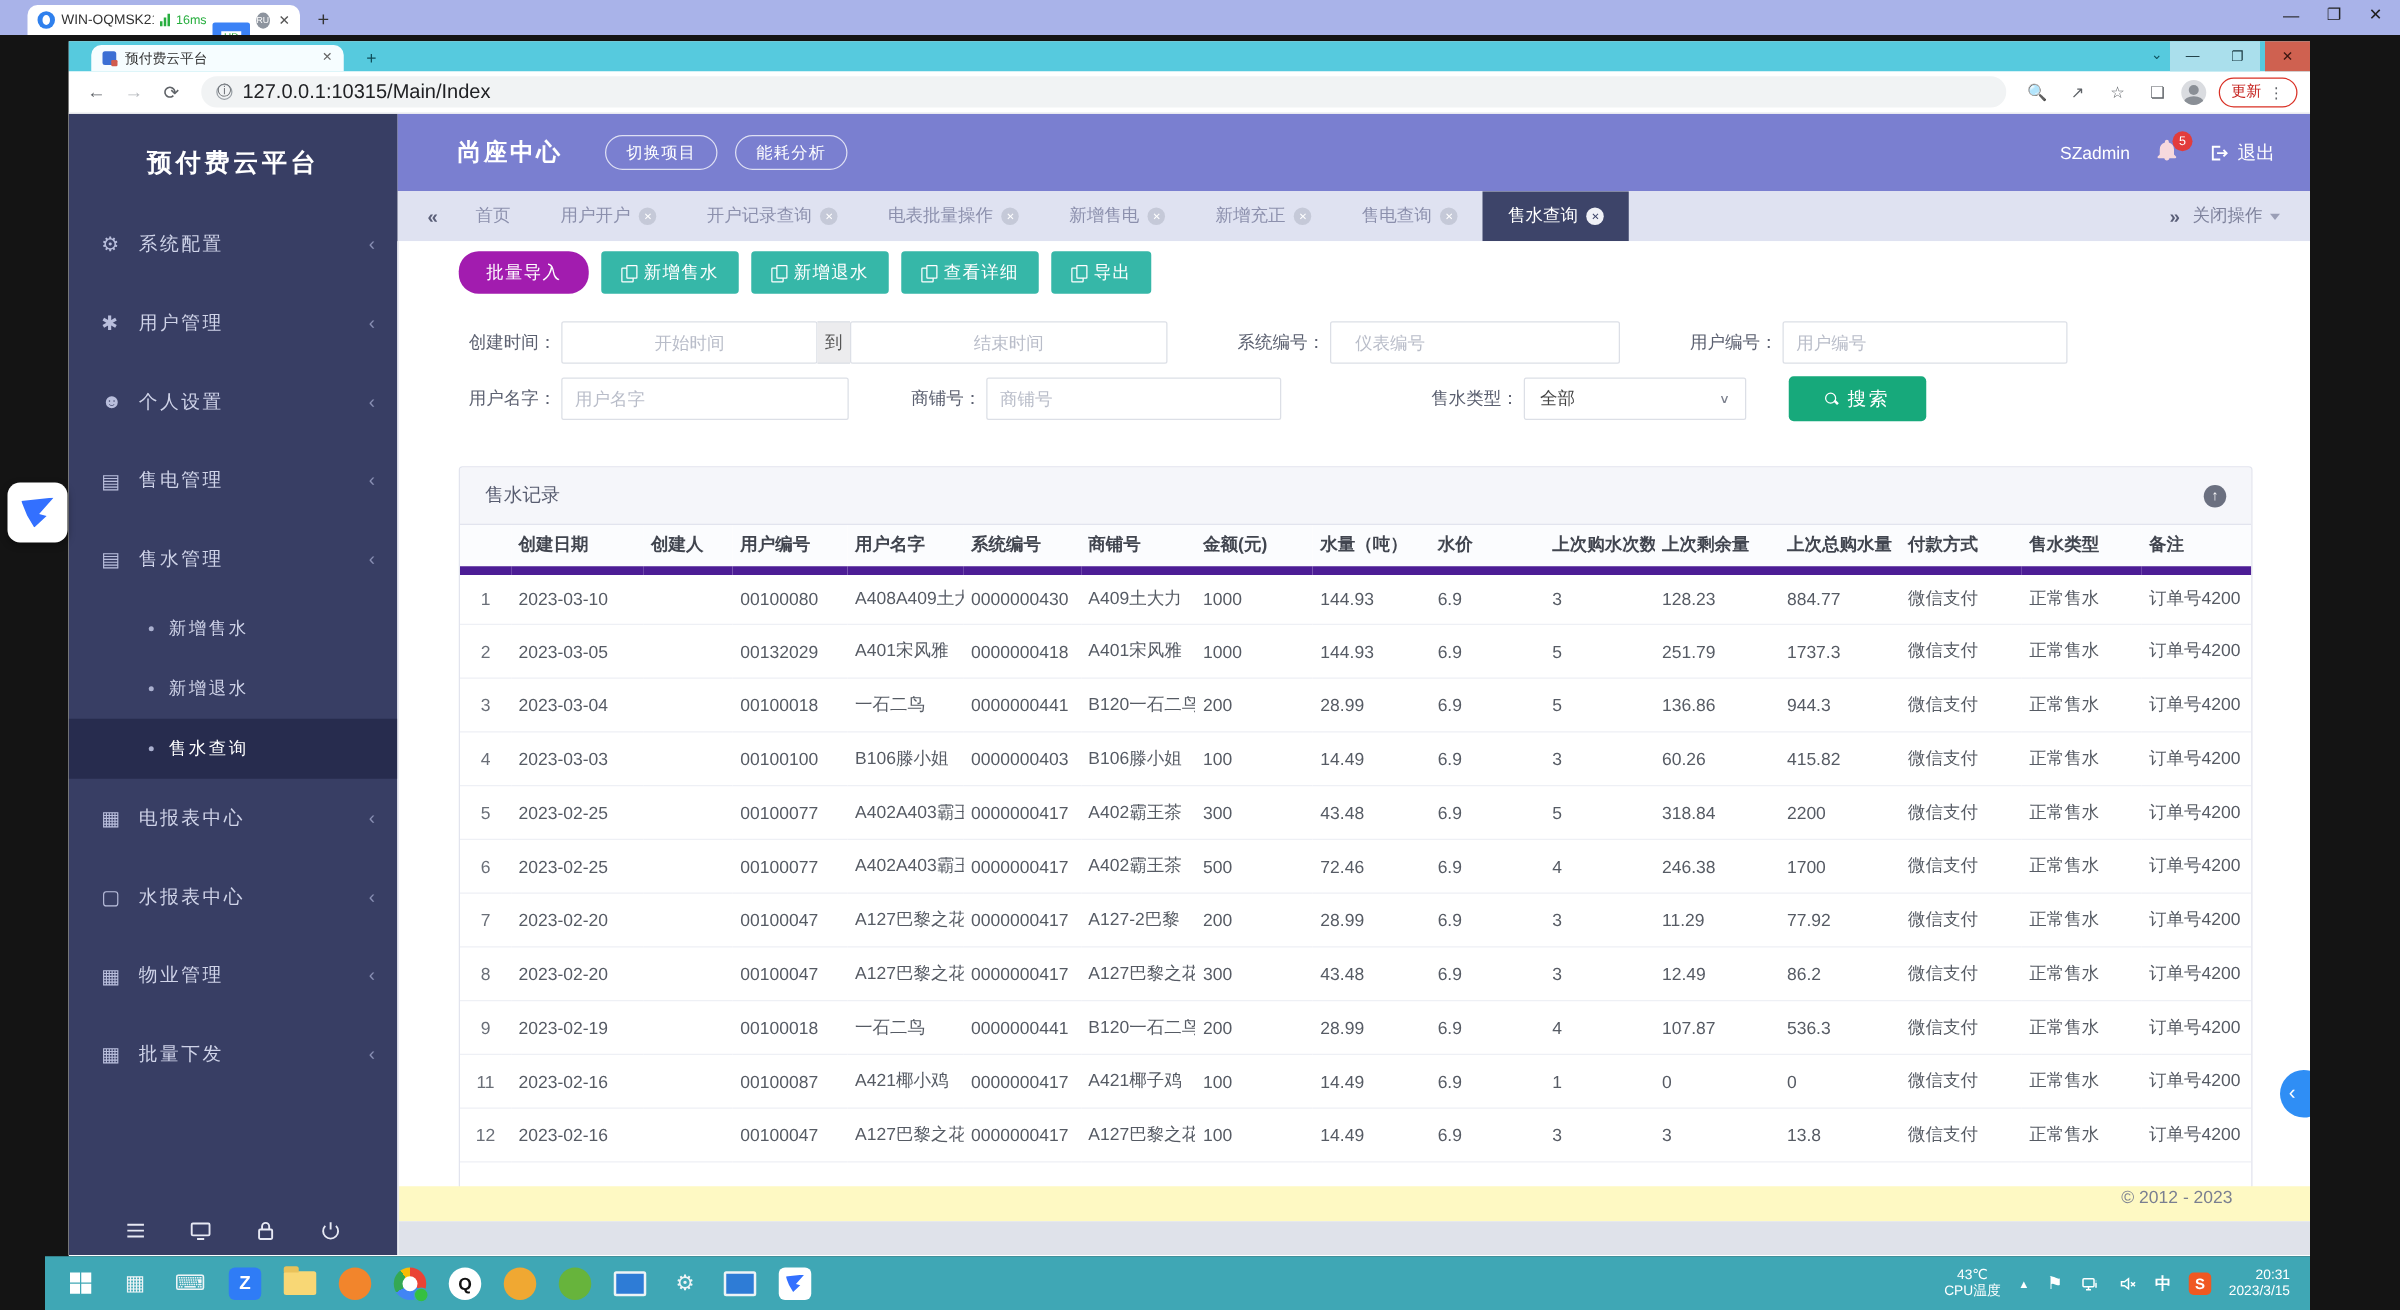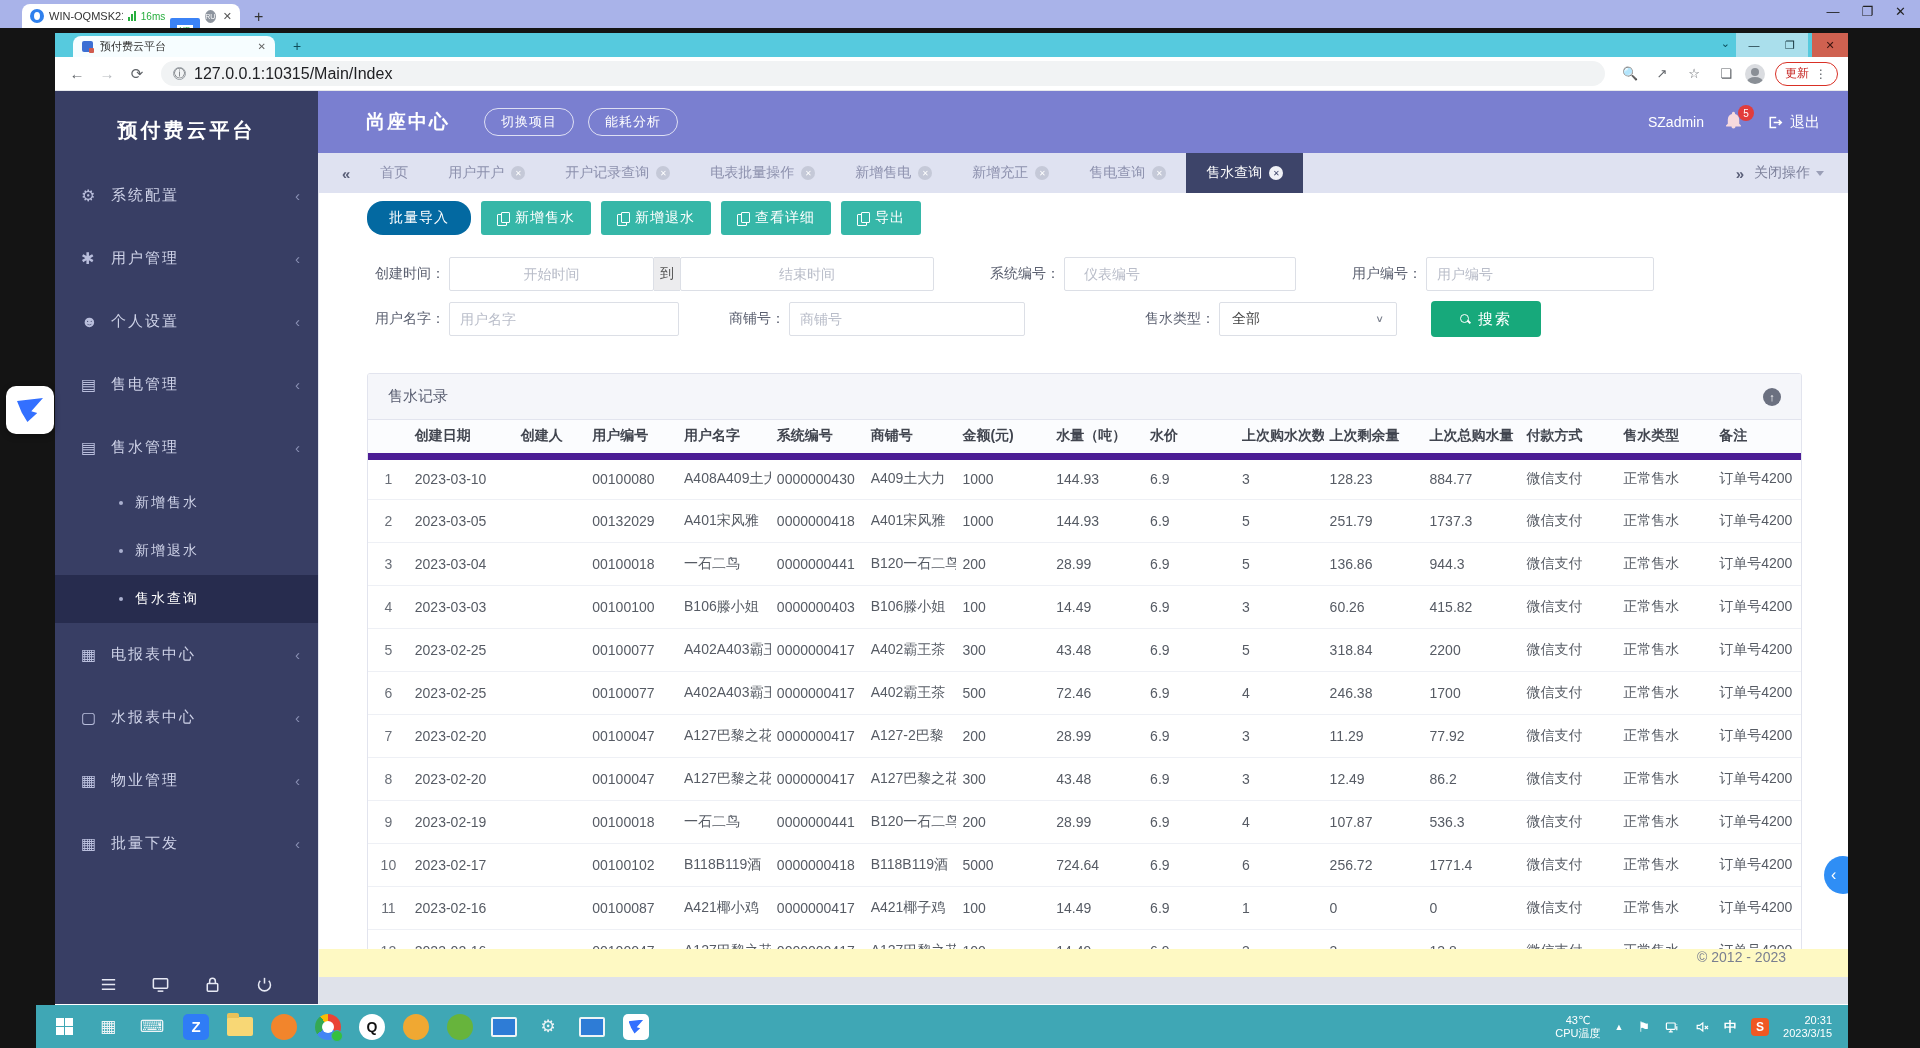"批量导入" .btn.blue { background: #0369a1 -> #a21caf }
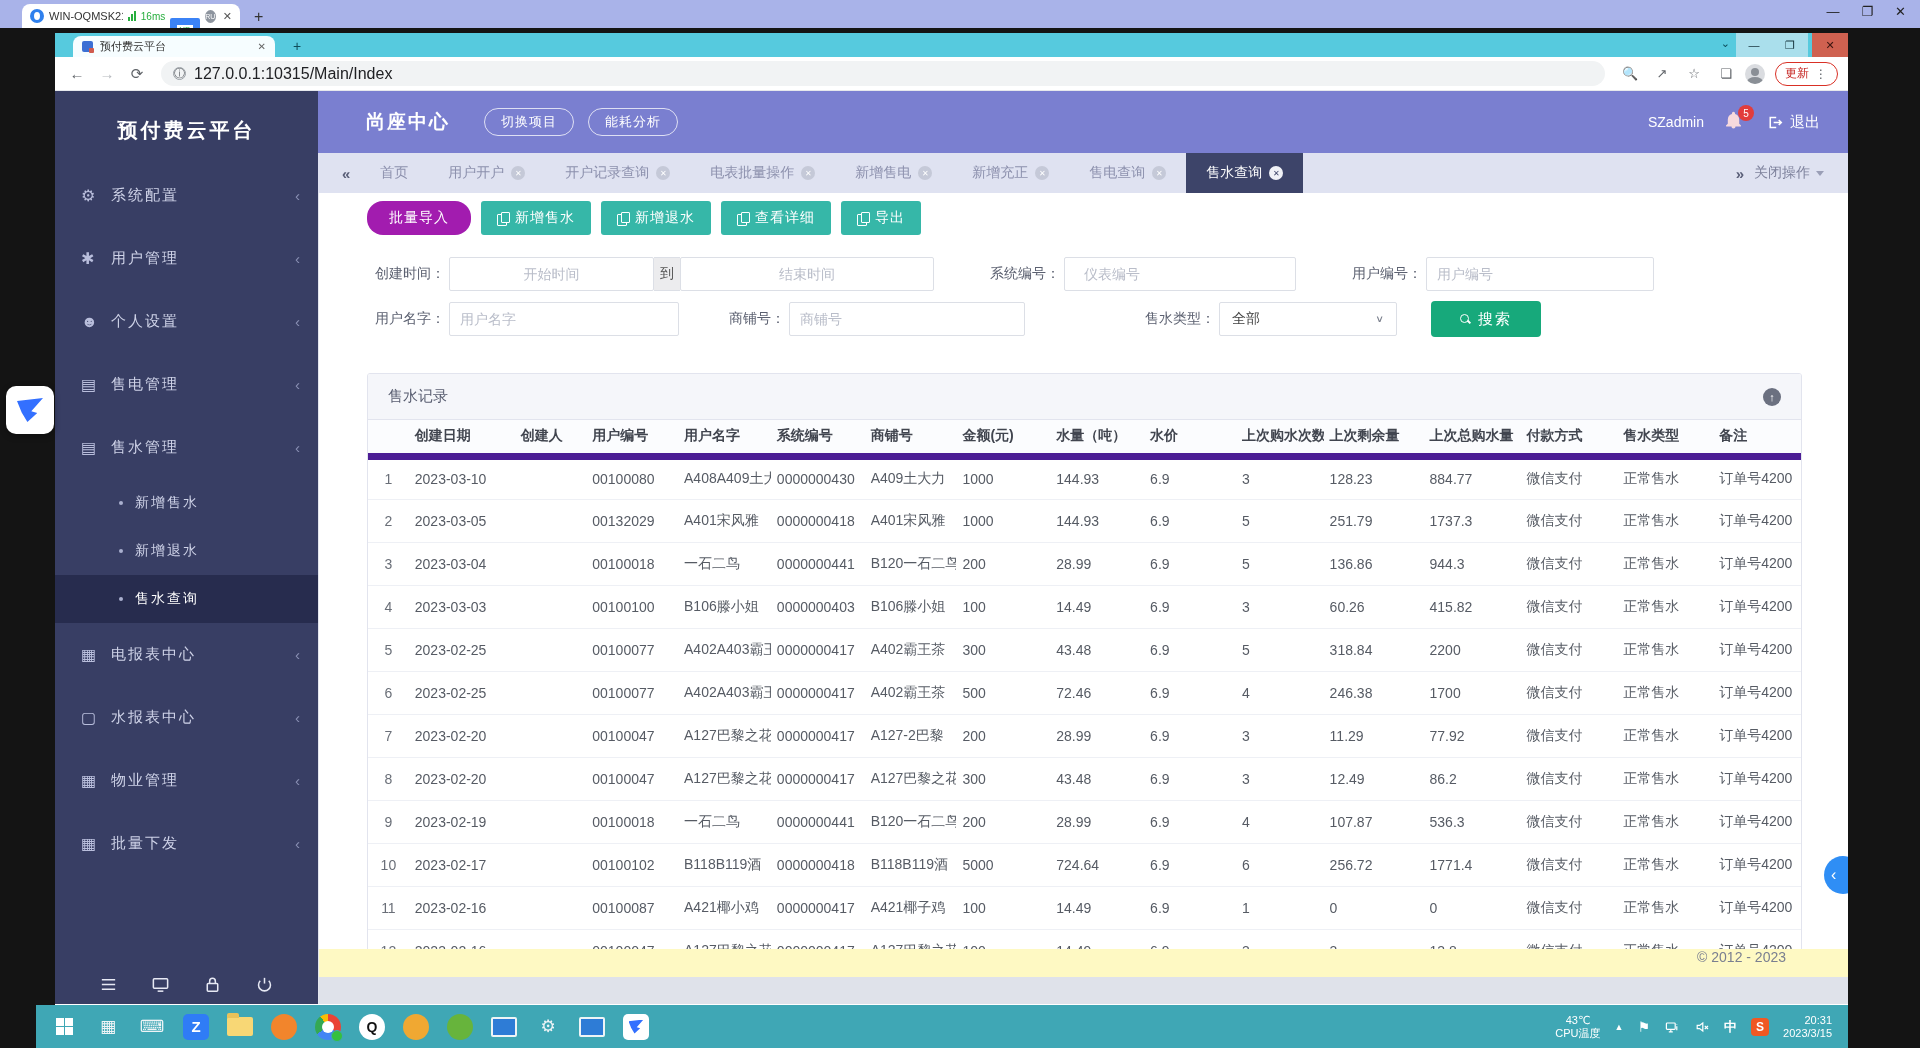"10" tr { html: <tr> <td>10</td> <td>2023-02-17</td> <td></td> <td>00100102</td> <td>B118B119酒</td> <td>0000000418</td> <td>B118B119酒</td> <td>5000</td> <td>724.64</td> <td>6.9</td> <td>6</td> <td>256.72</td> <td>1771.4</td> <td>微信支付</td> <td>正常售水</td> <td>订单号4200</td> </tr> -> none }
